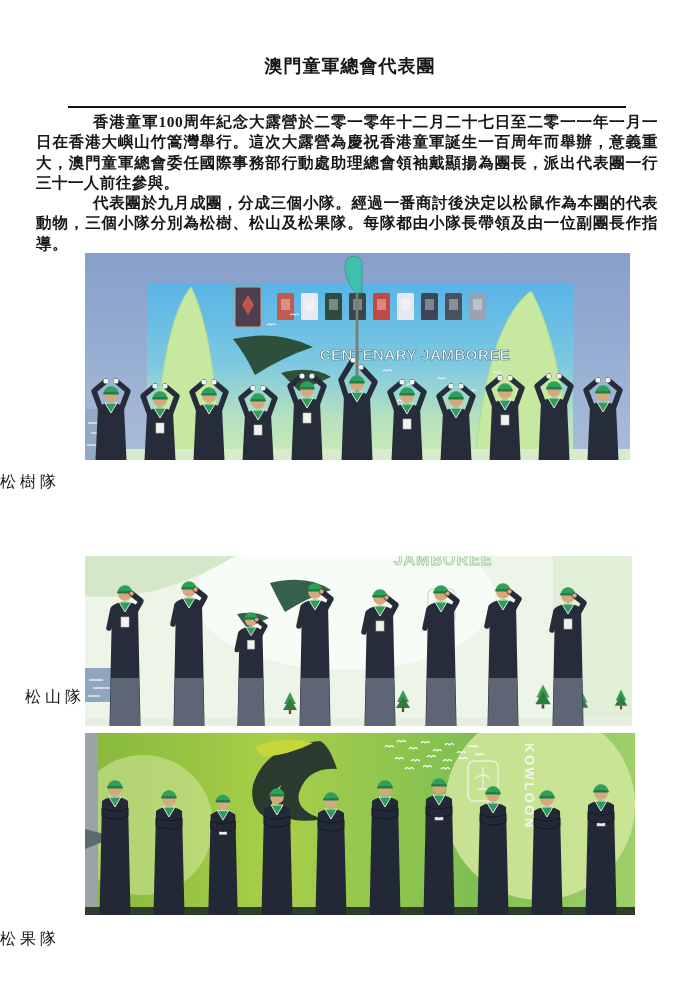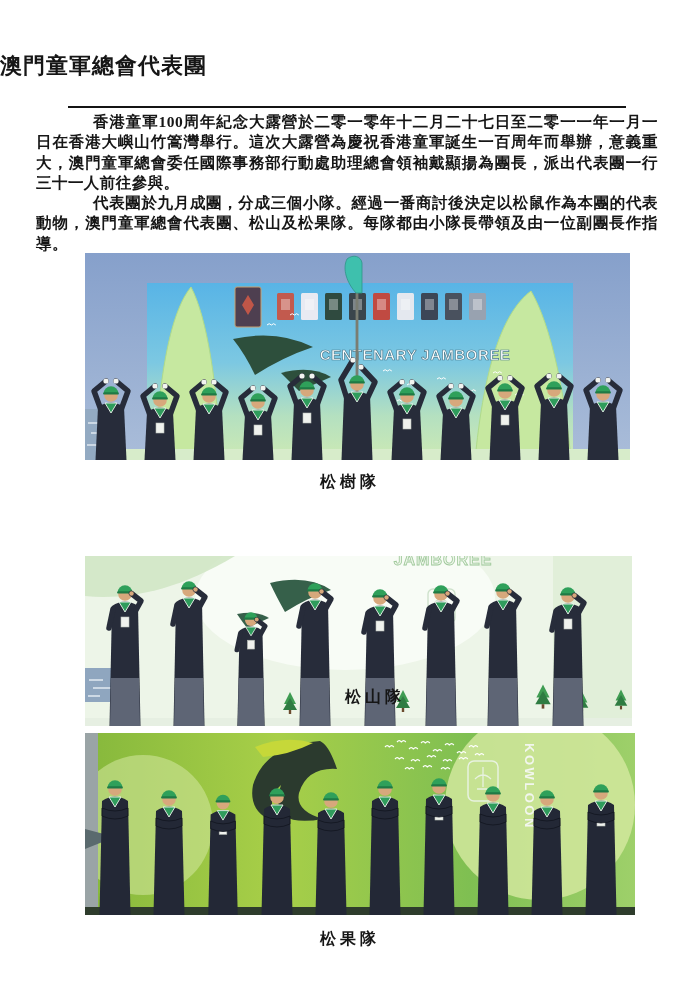"澳門童軍總會代表團" .doc-title { font-size: 22px -> 18px; text-align: left -> center }
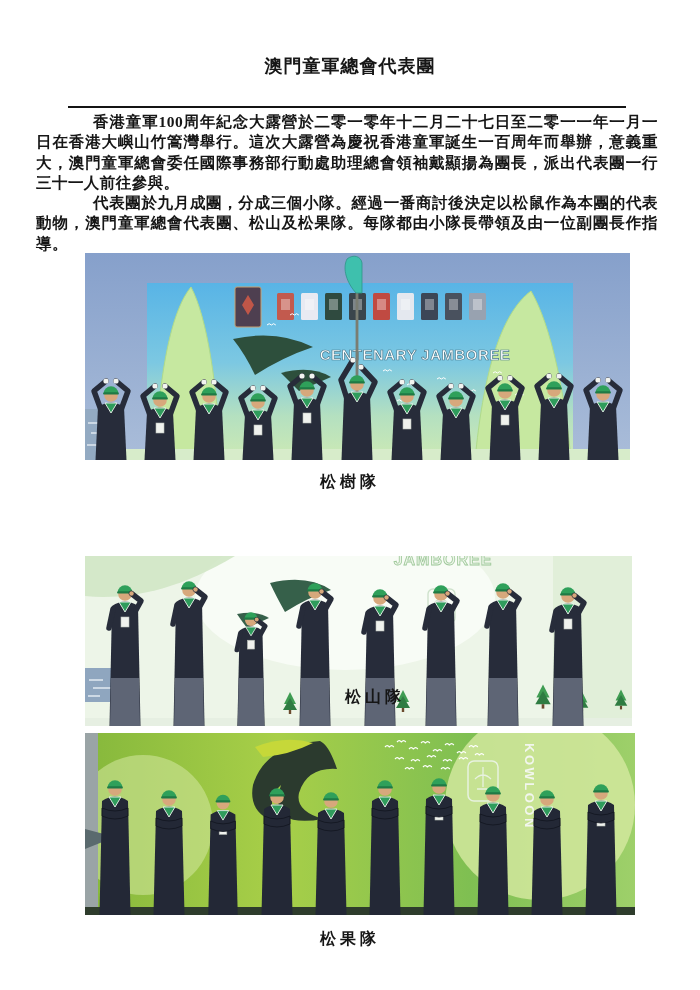"代表團於九月成團，分成三個小隊。經過一番商討後決定以松鼠作為本團的代表動物，澳門" p { text: 澳門童軍總會代表團 -> 三個小隊分別為松樹 }
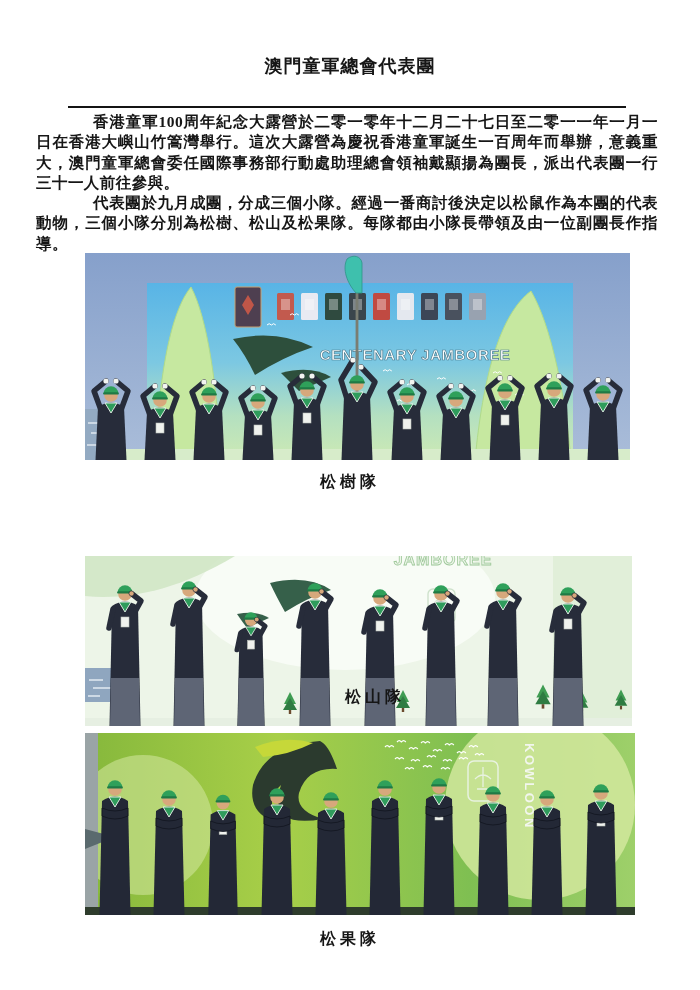"松樹隊" .caption { font-weight: 700 -> 400; text-align: center -> left }
